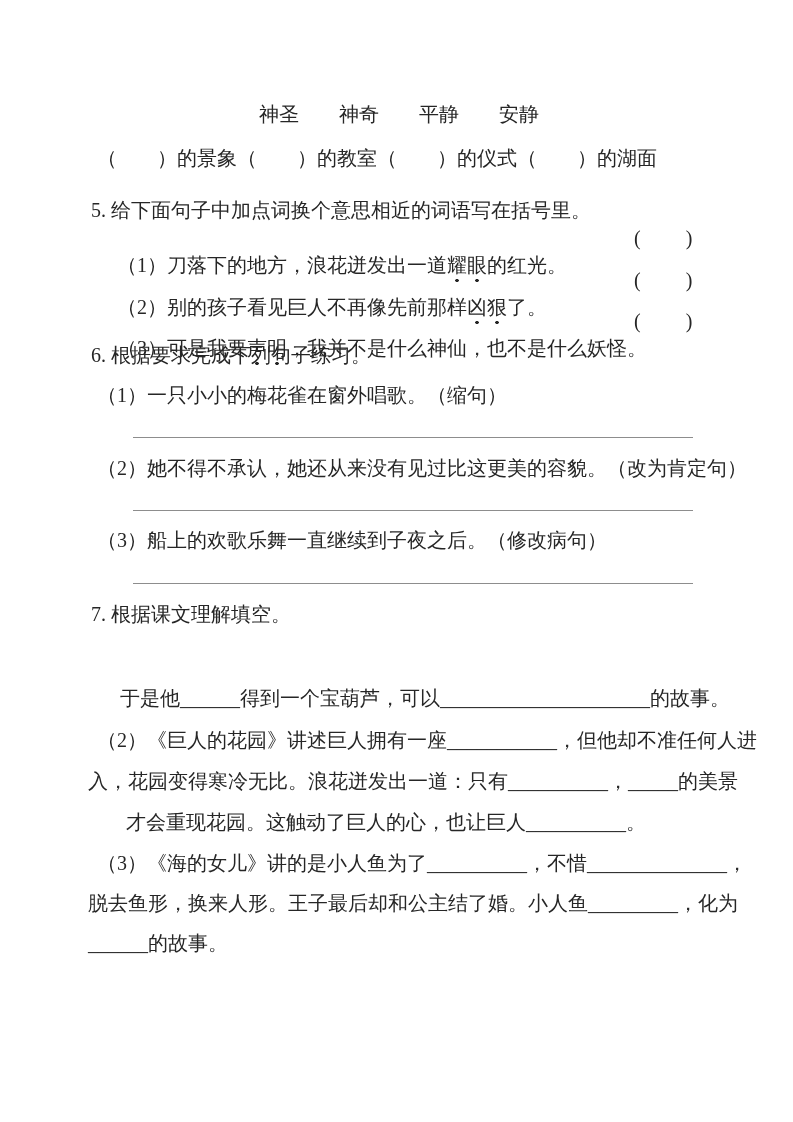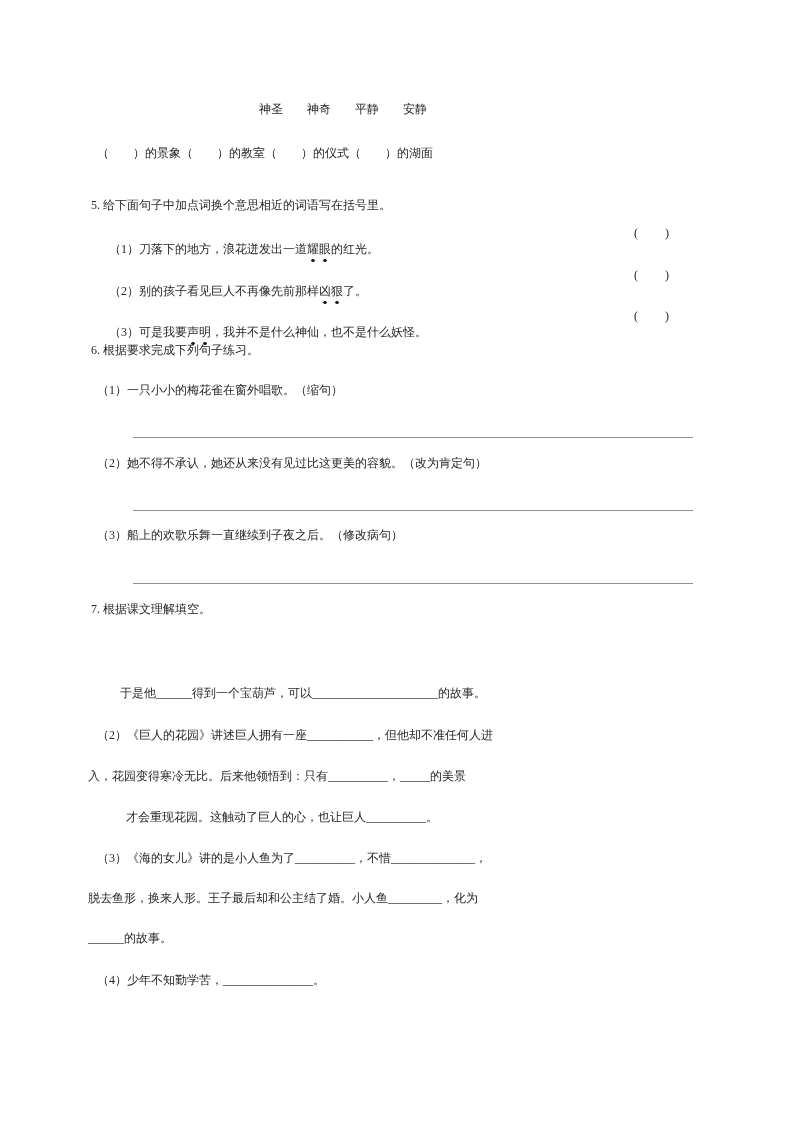"神圣 神奇 平静 安静" .page { font-size: 12px -> 20px }
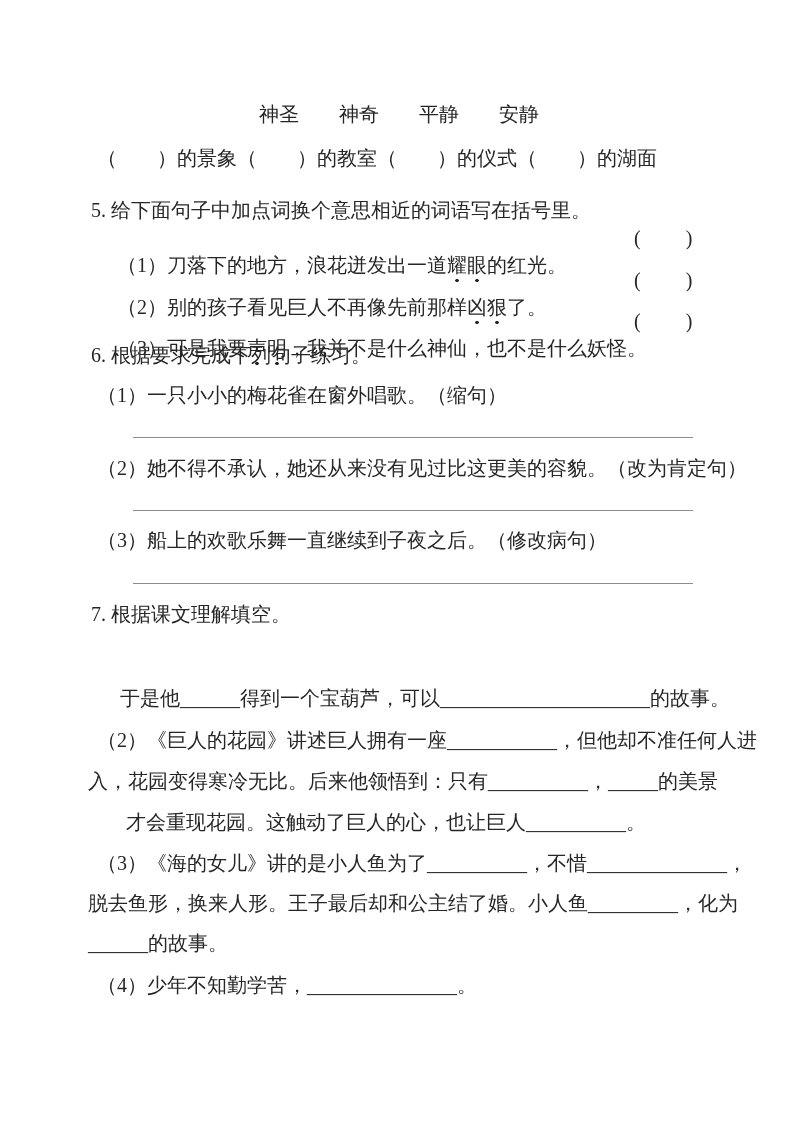"入，花园变得寒冷无比。后来他领悟到：只有__________，_____的美景" div.line { text: 后来他领悟到 -> 浪花迸发出一道 }
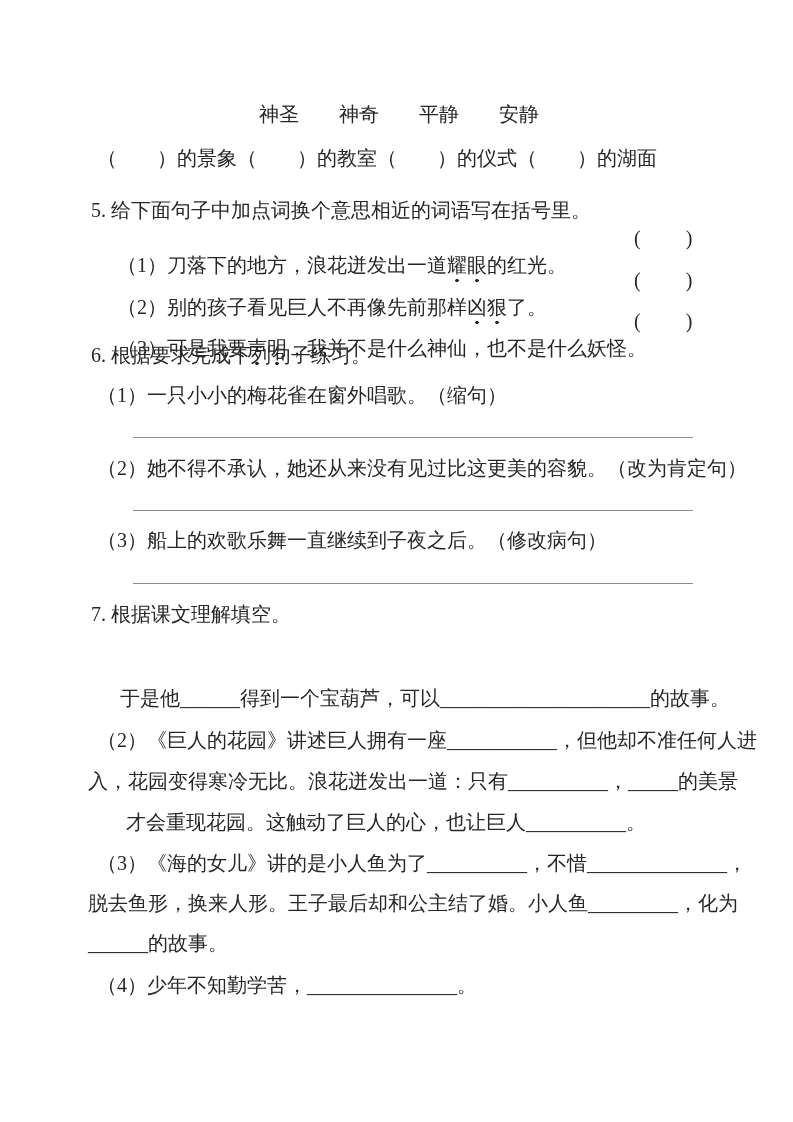"（4）少年不知勤学苦，_______________。" div.line { html: <div>（4）少年不知勤学苦，_______________。</div> -> none }
